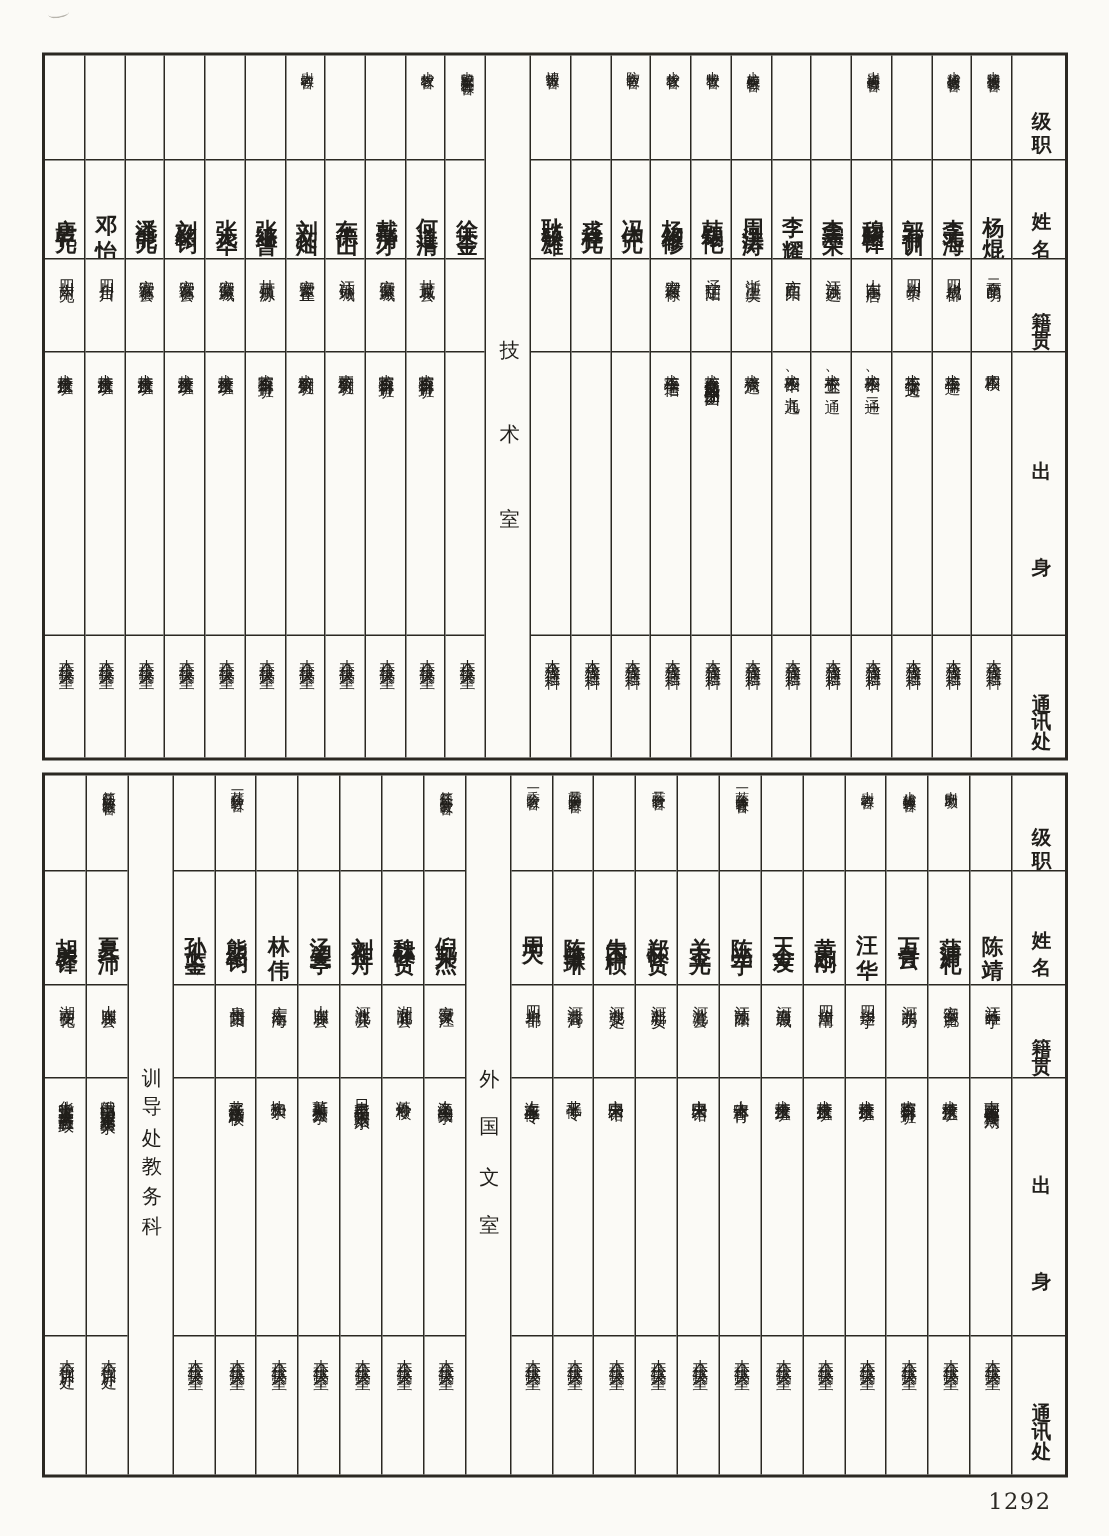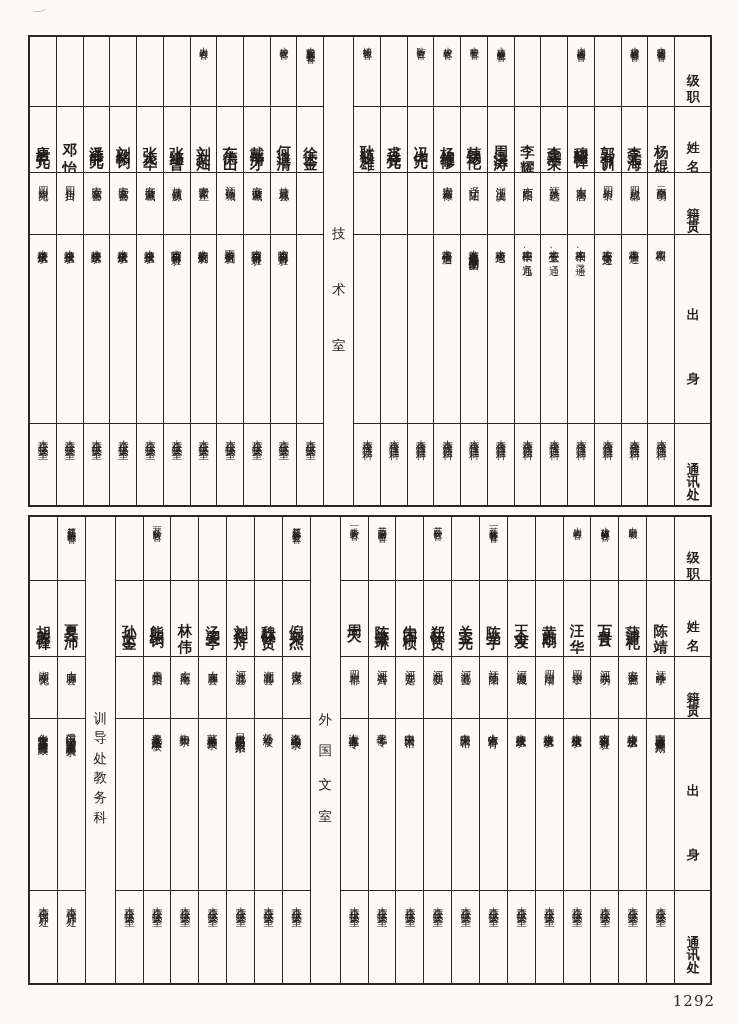"1292" .page-number { right: 24px -> 38px }
